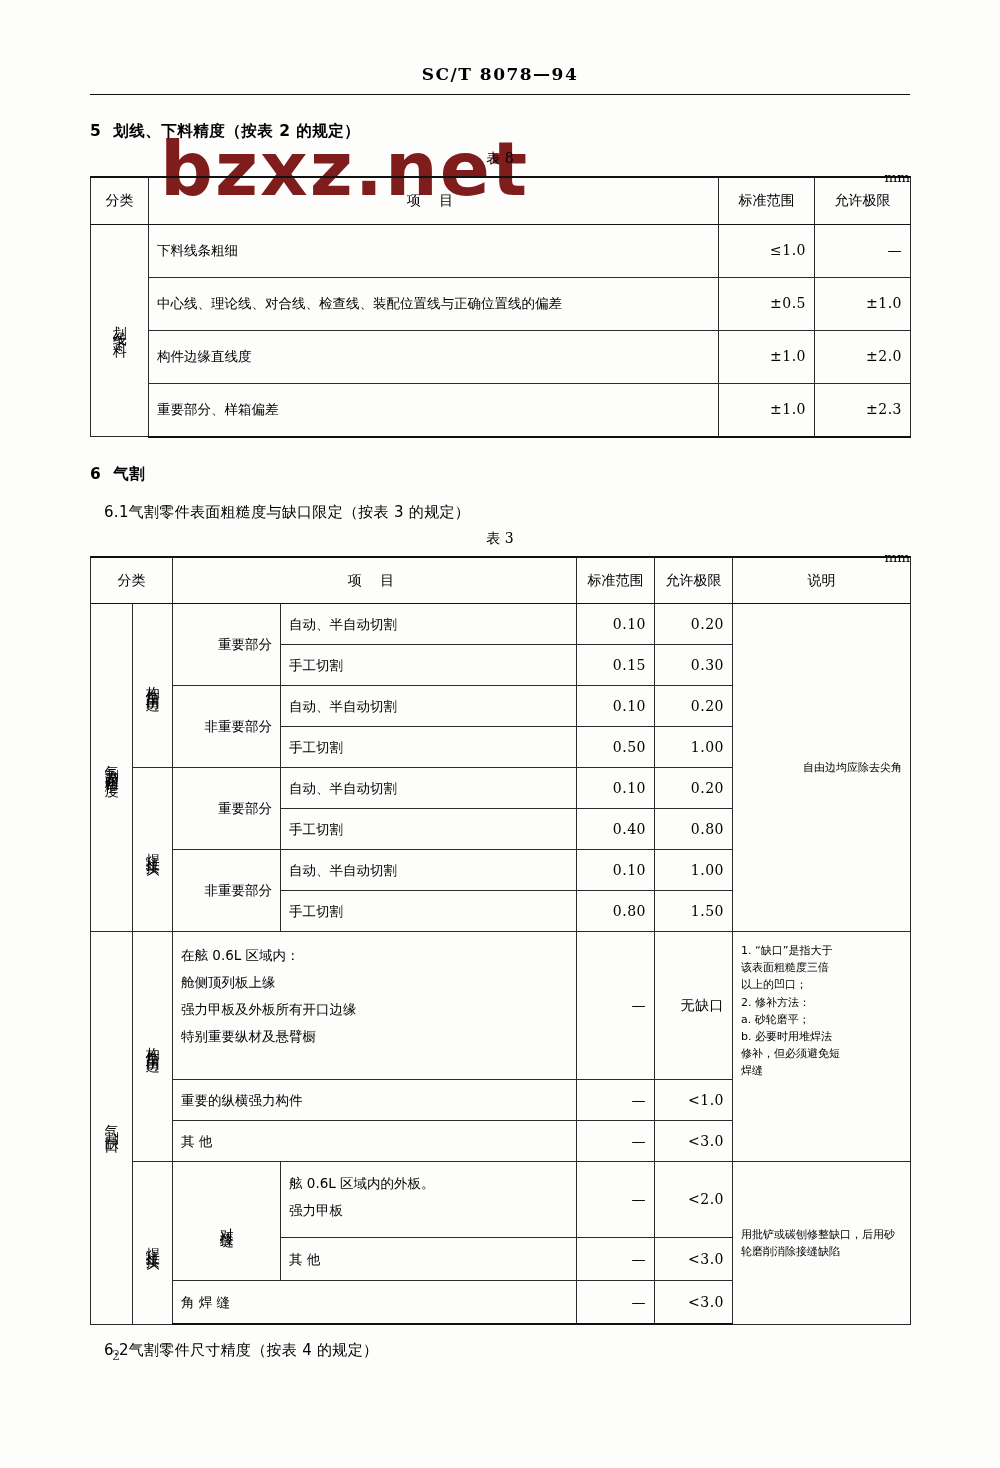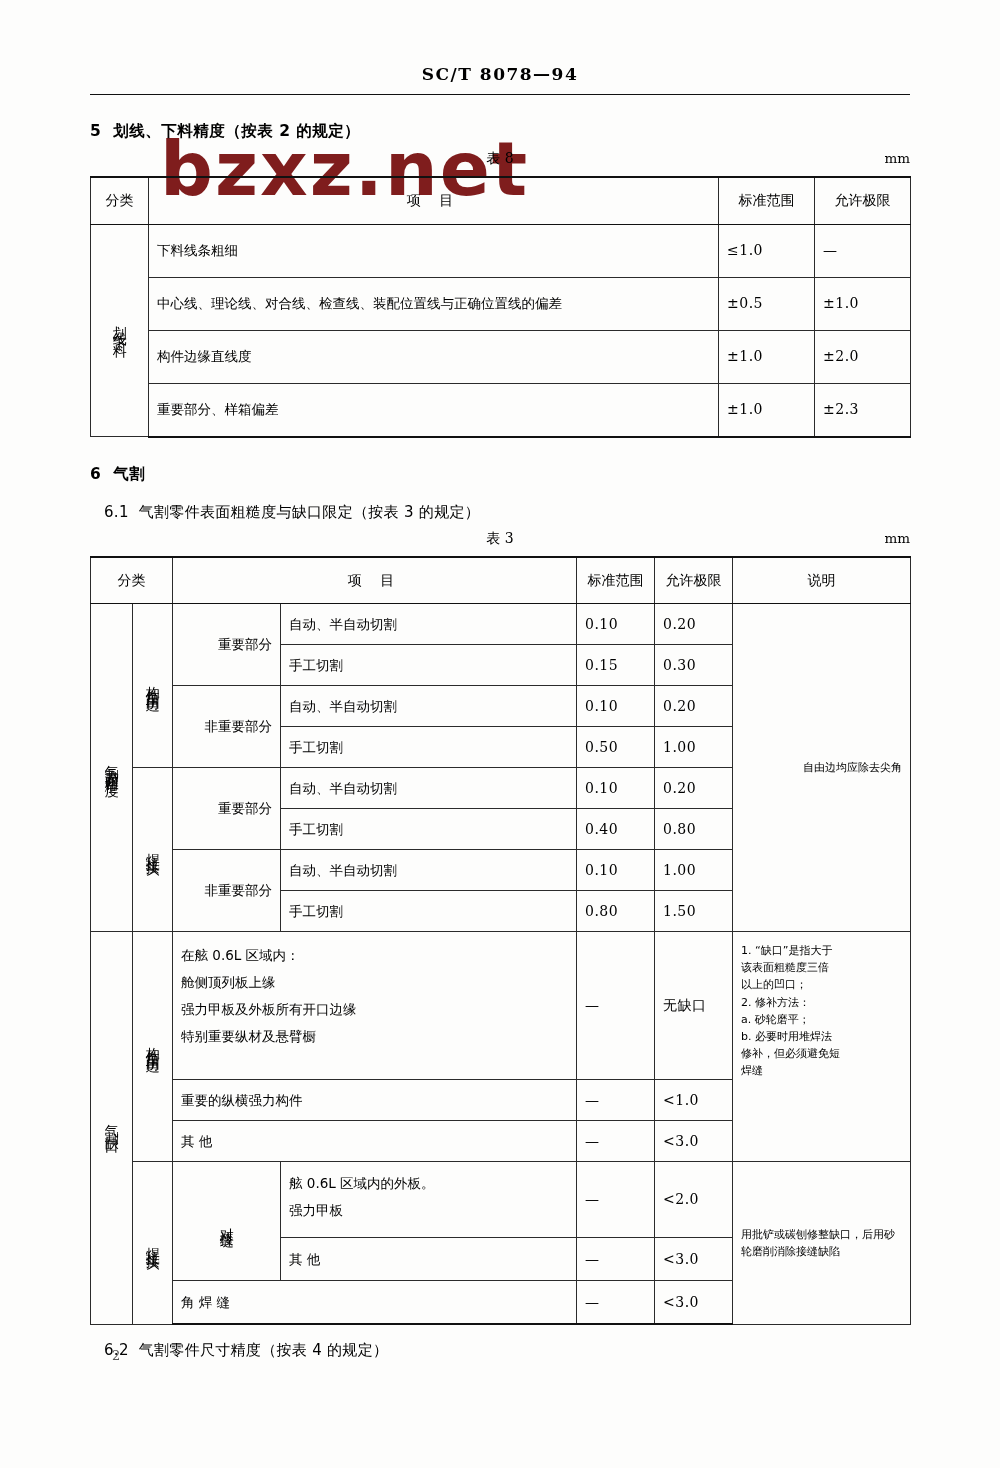"mm" .tbl-cap .unit { top: 0 -> 19px }
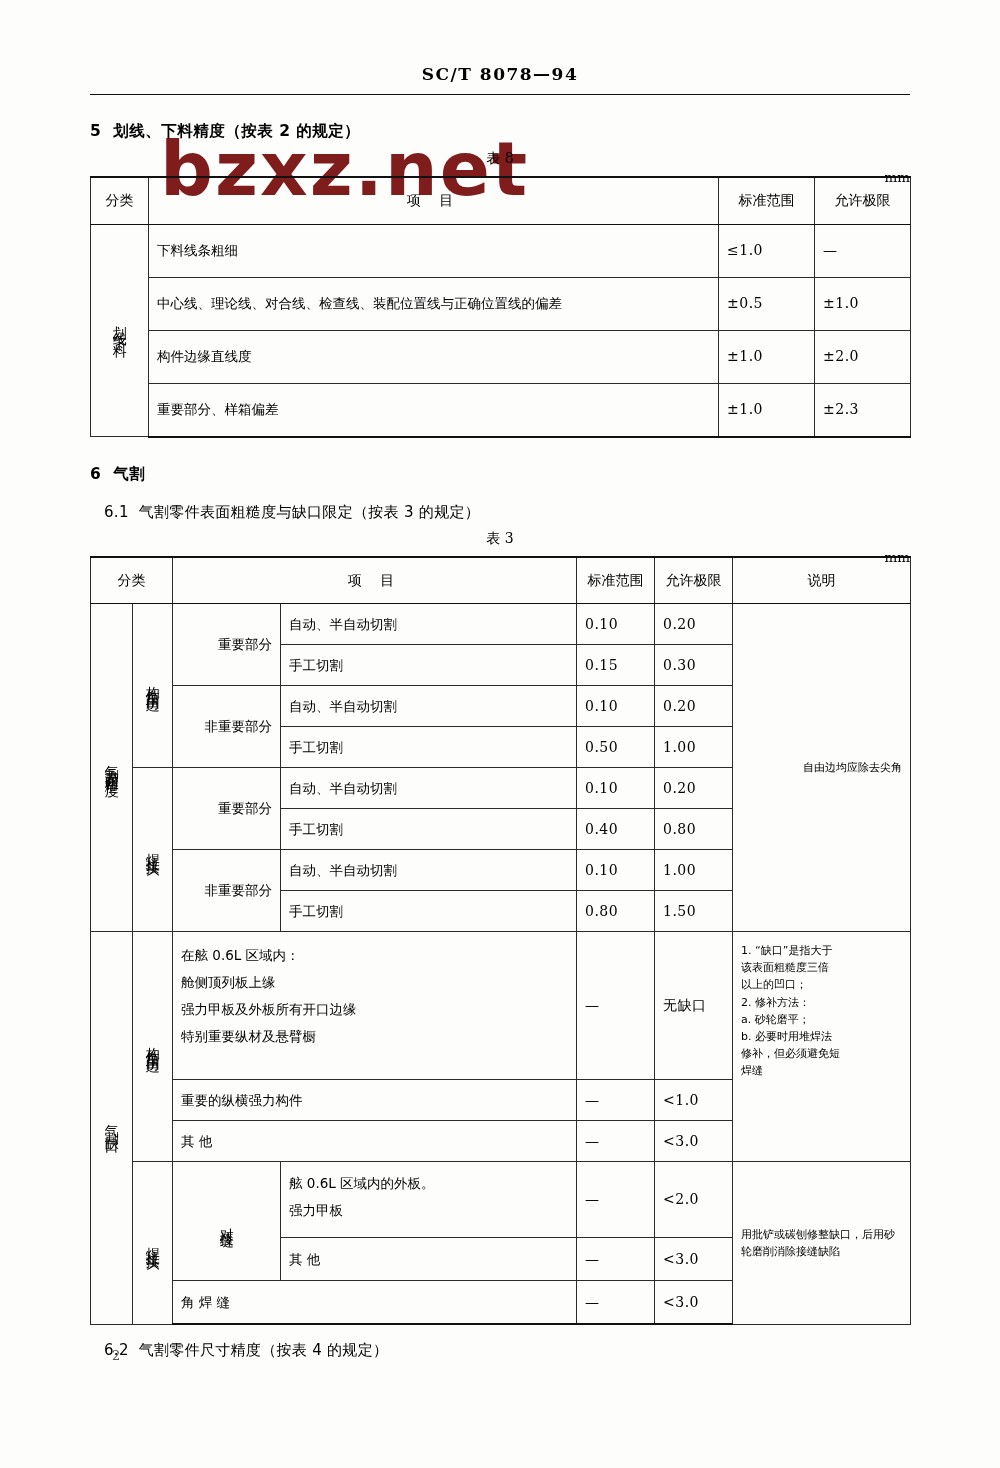"≤1.0" .num-cell { text-align: left -> right }
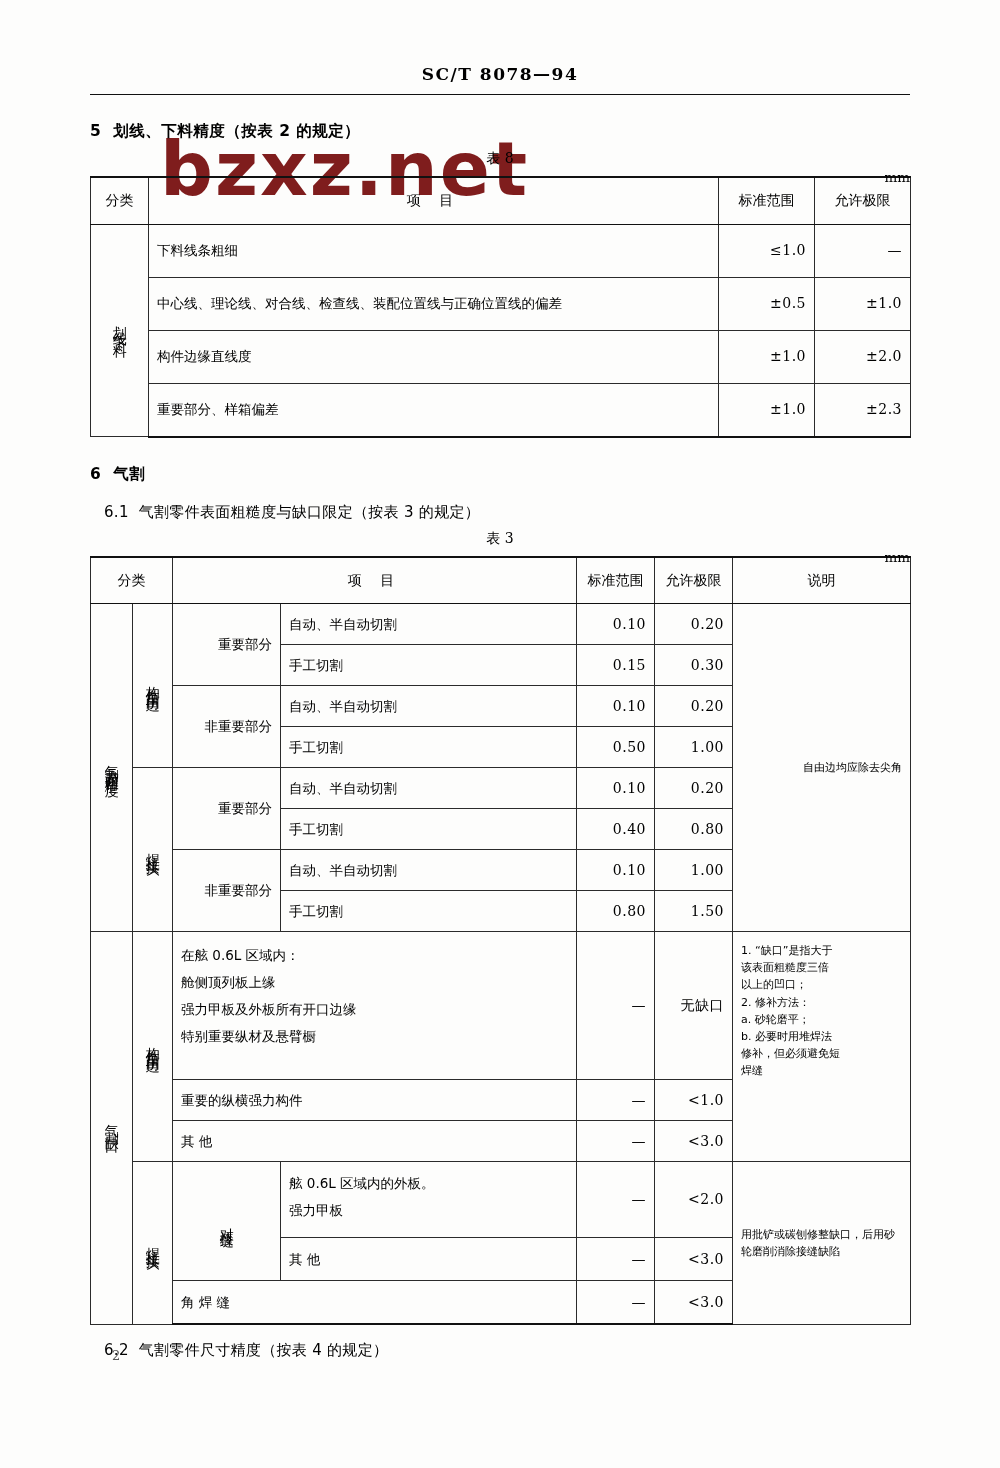"6.1" .sub-h .num { margin-right: 10px -> 0 }
